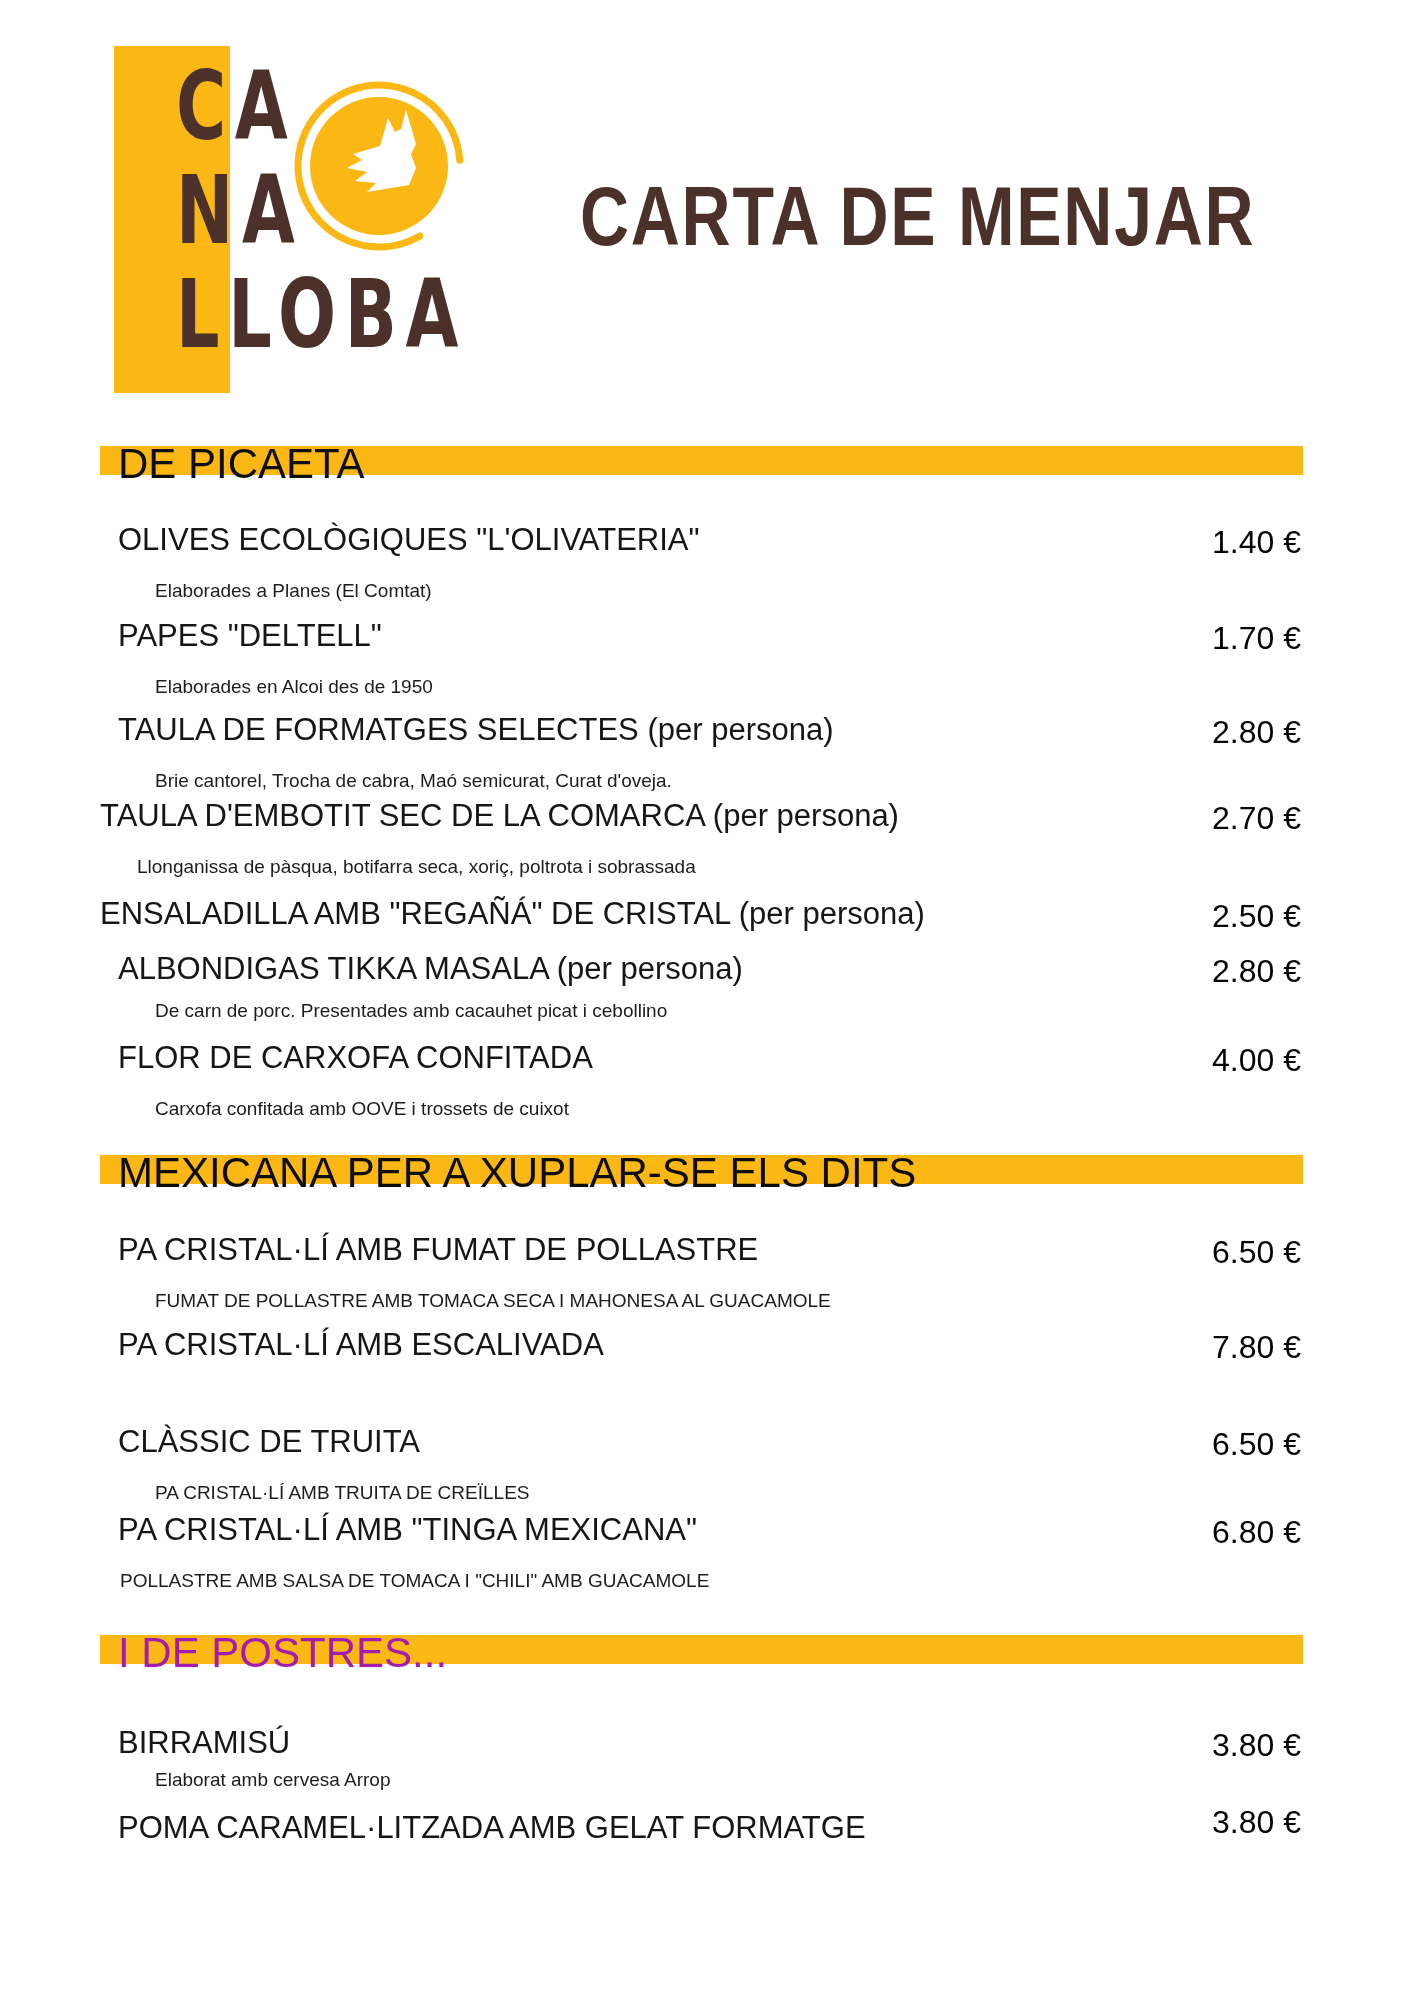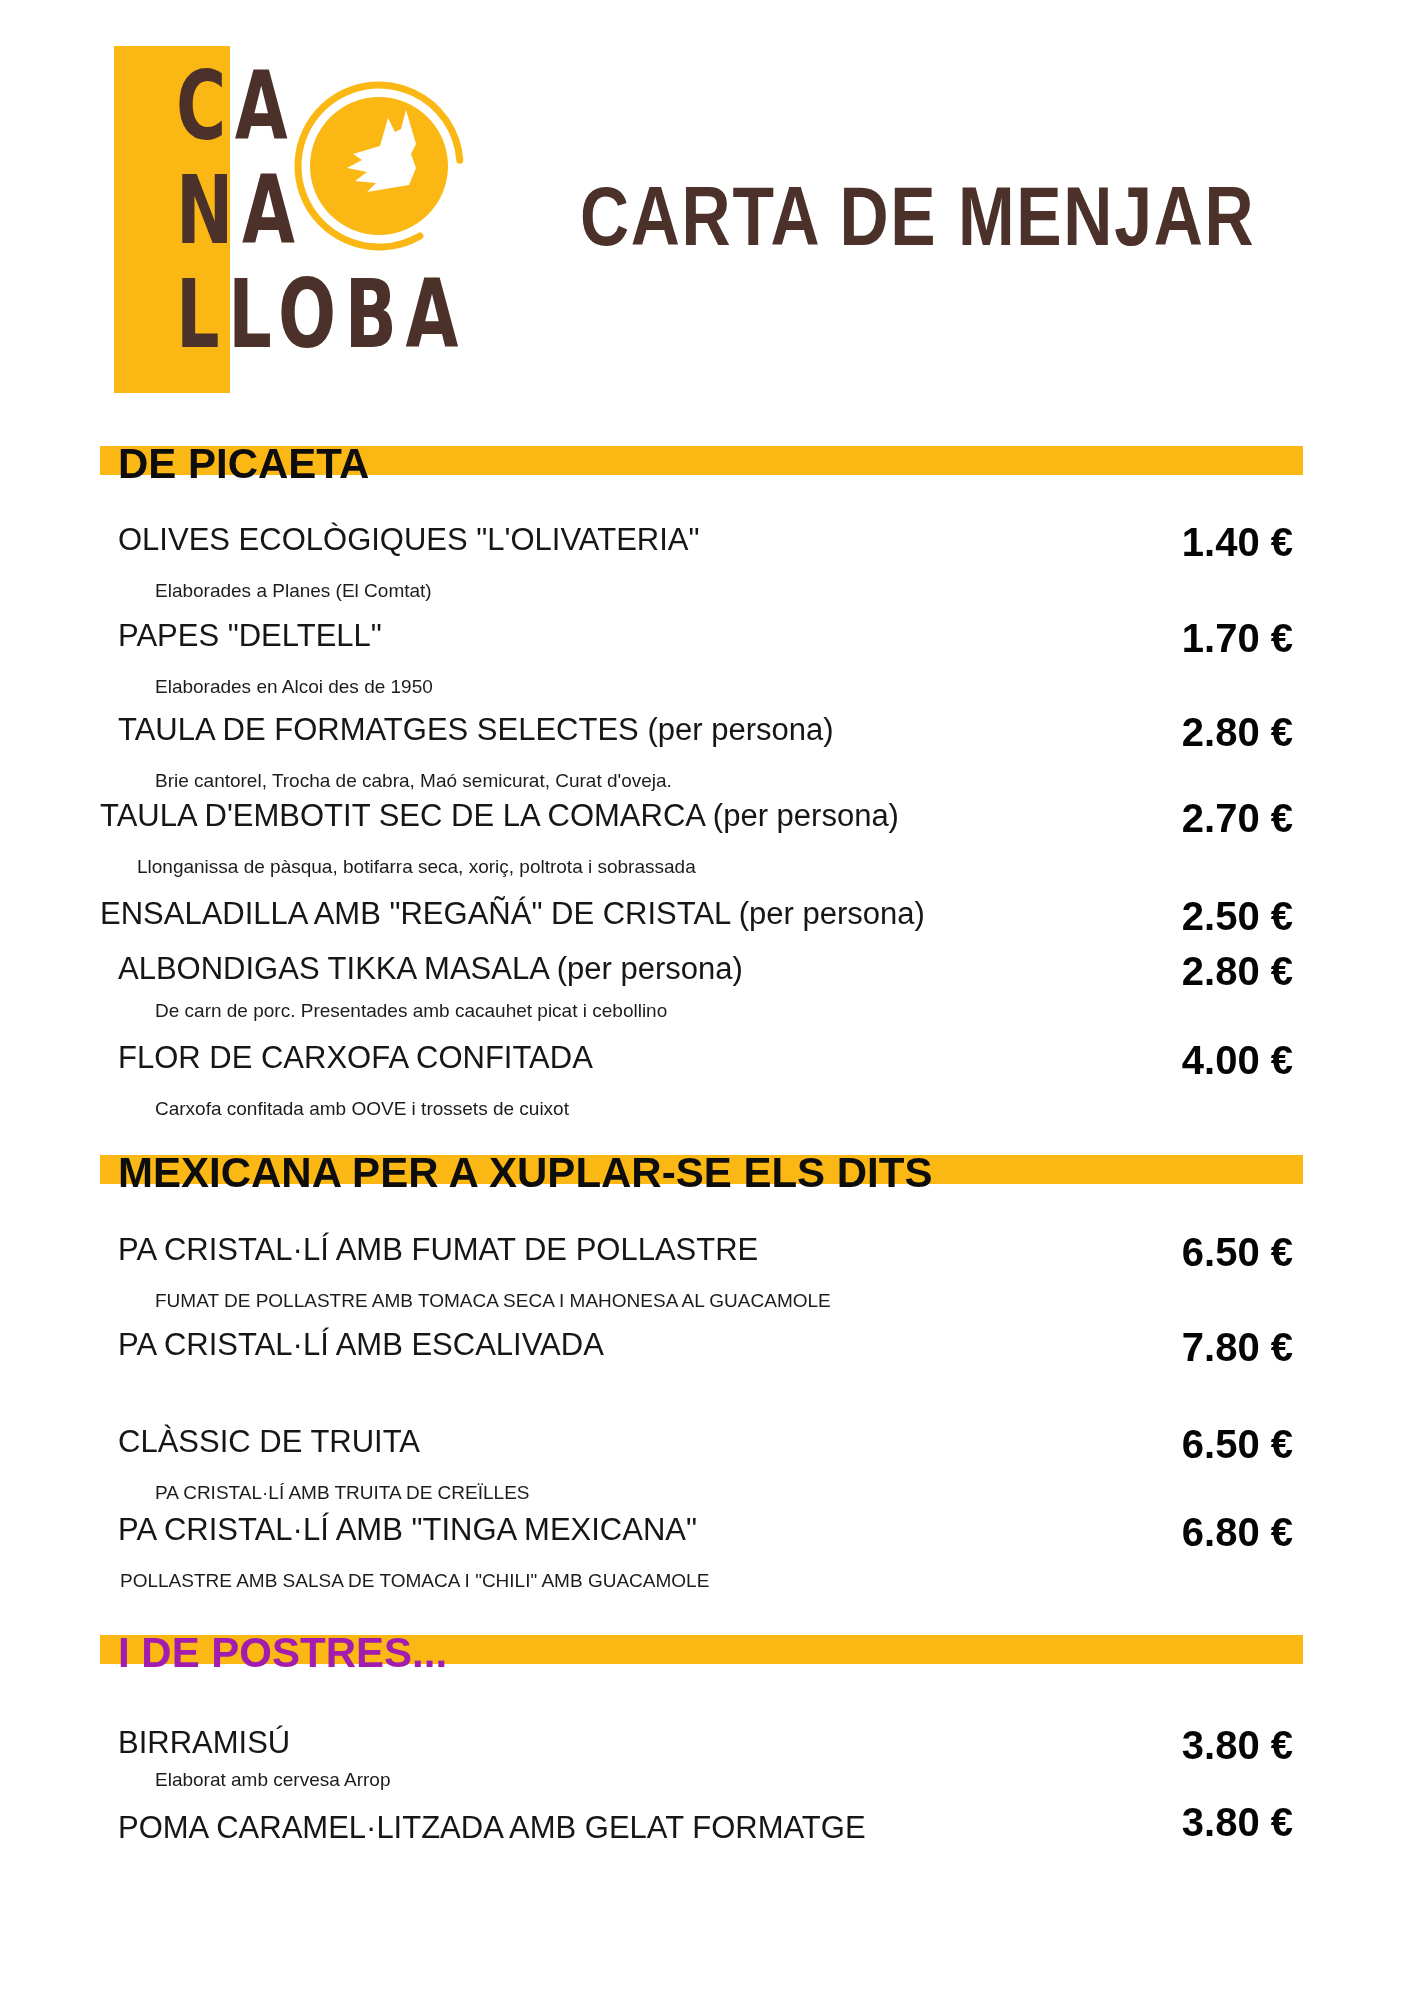"DE PICAETA" .band .sec-title { font-weight: bold -> normal }
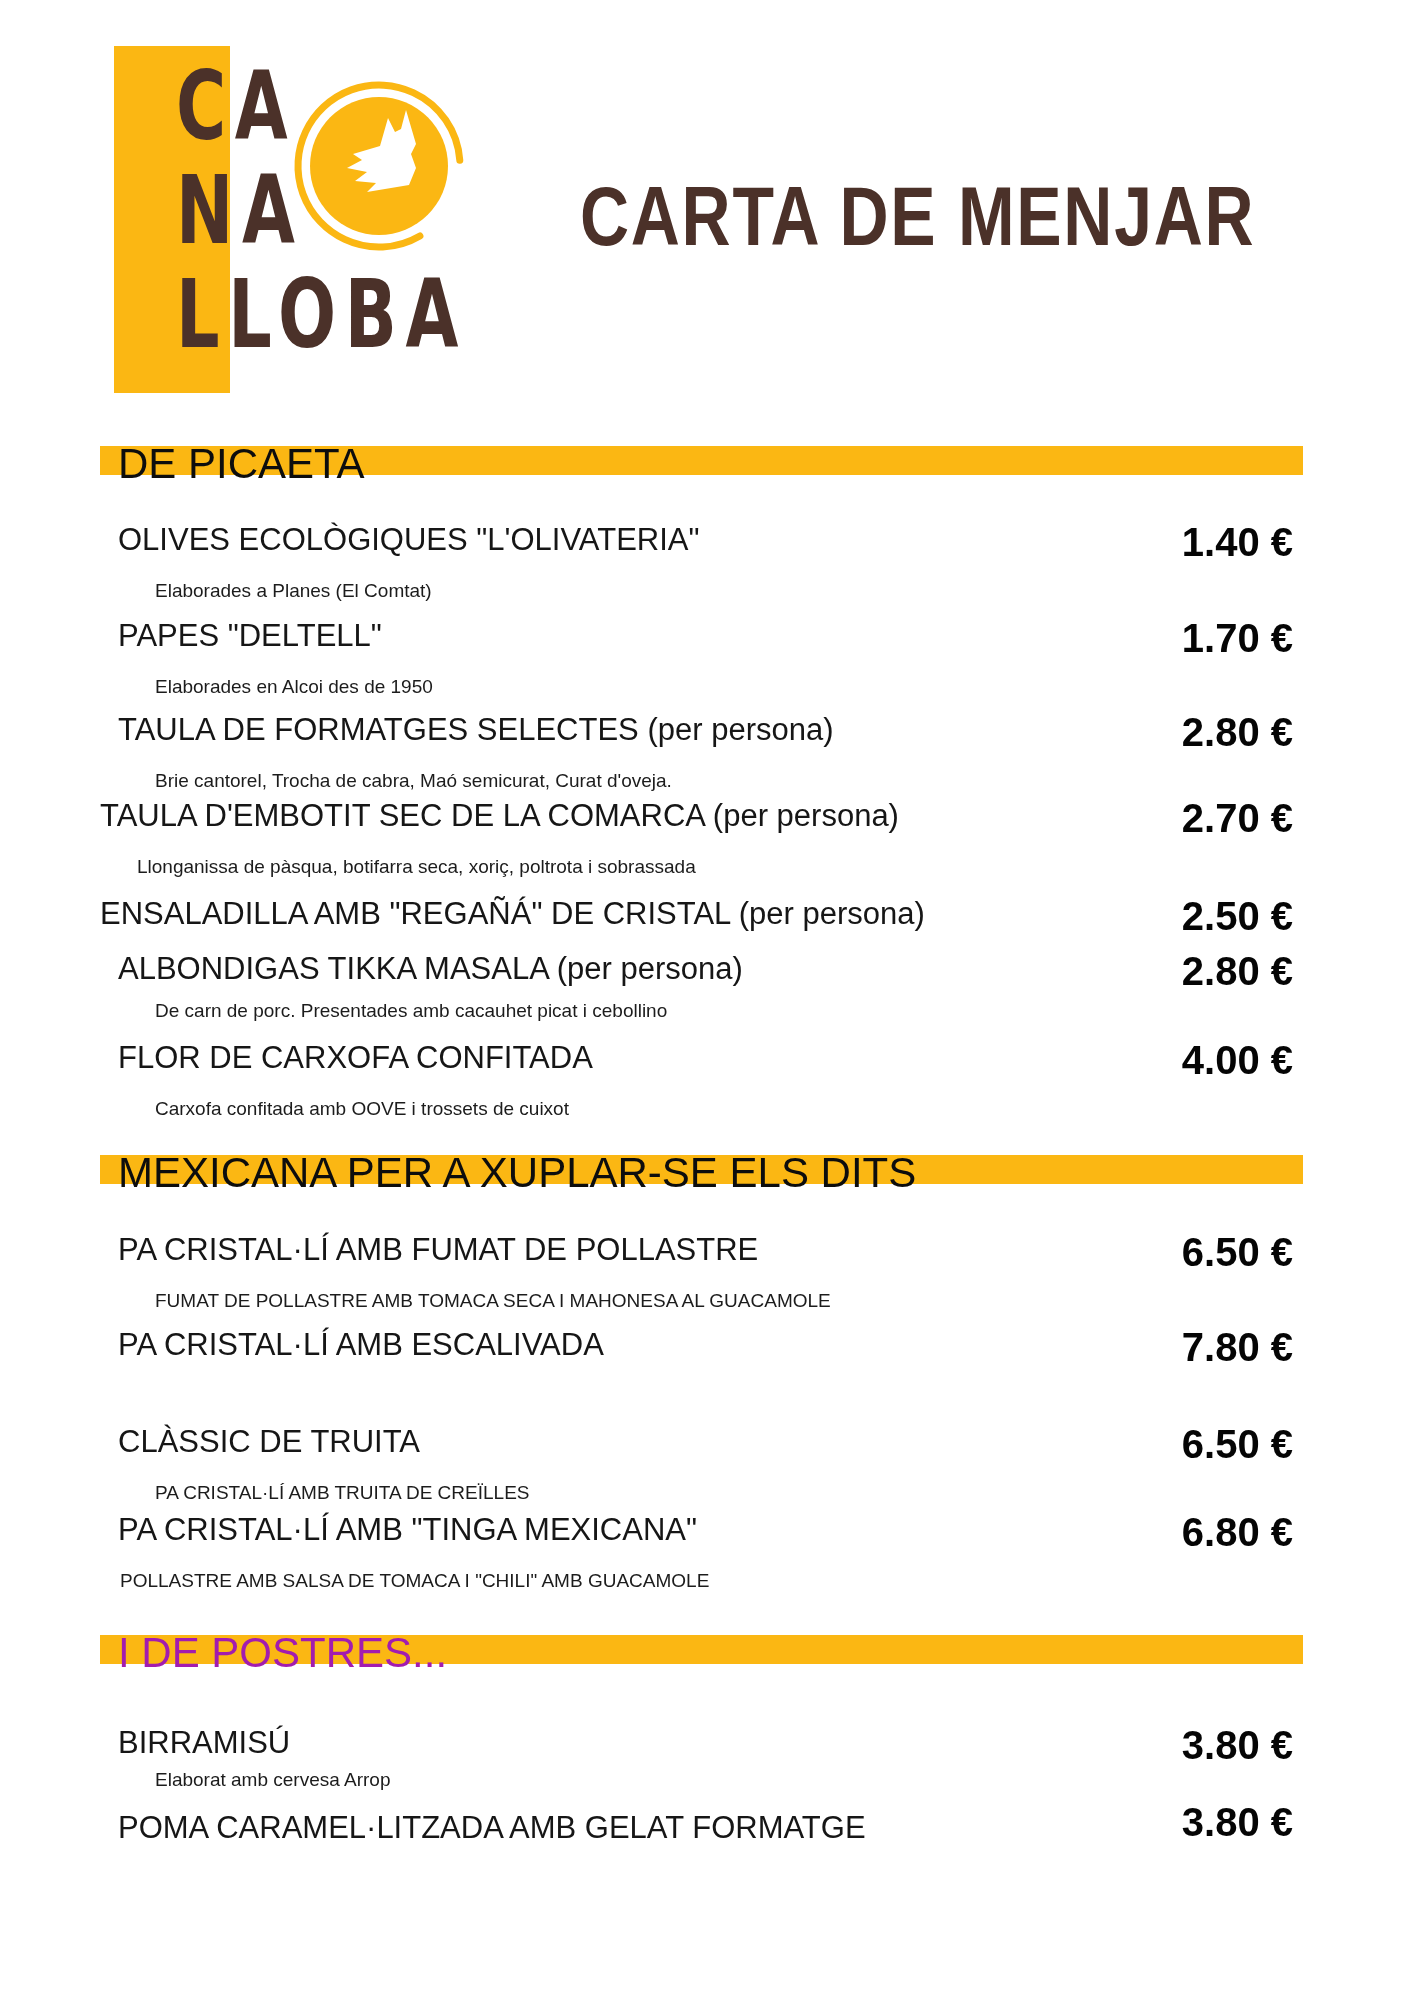"1.40 €" .item-price { font-size: 40px -> 32px; font-weight: bold -> normal; right: 10px -> 2px }
